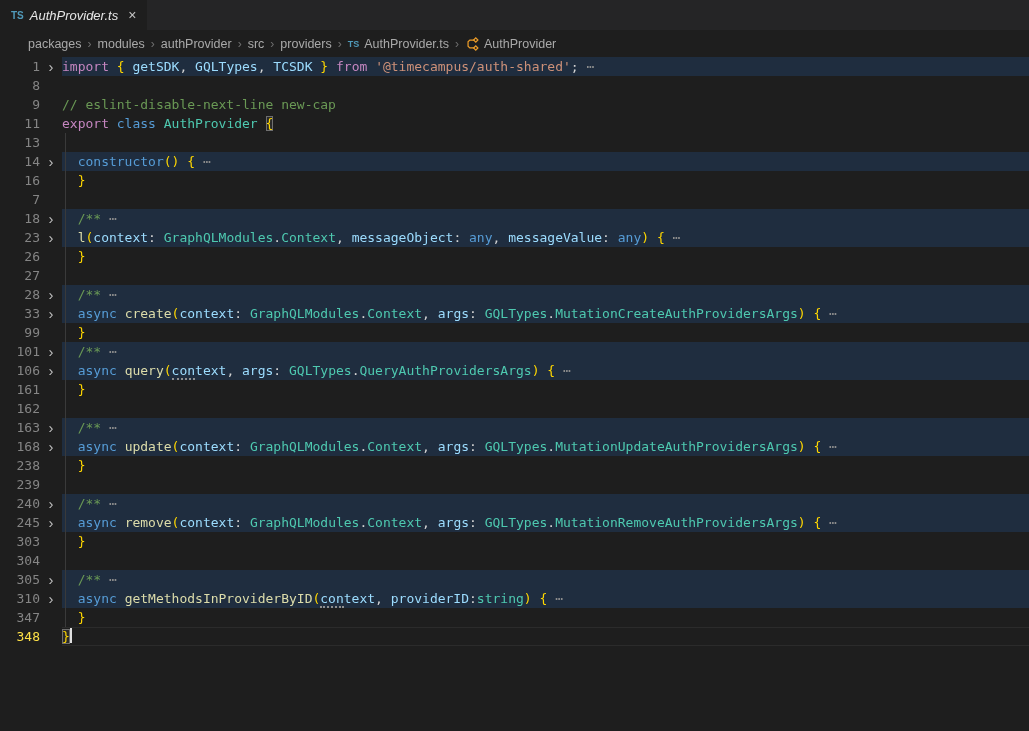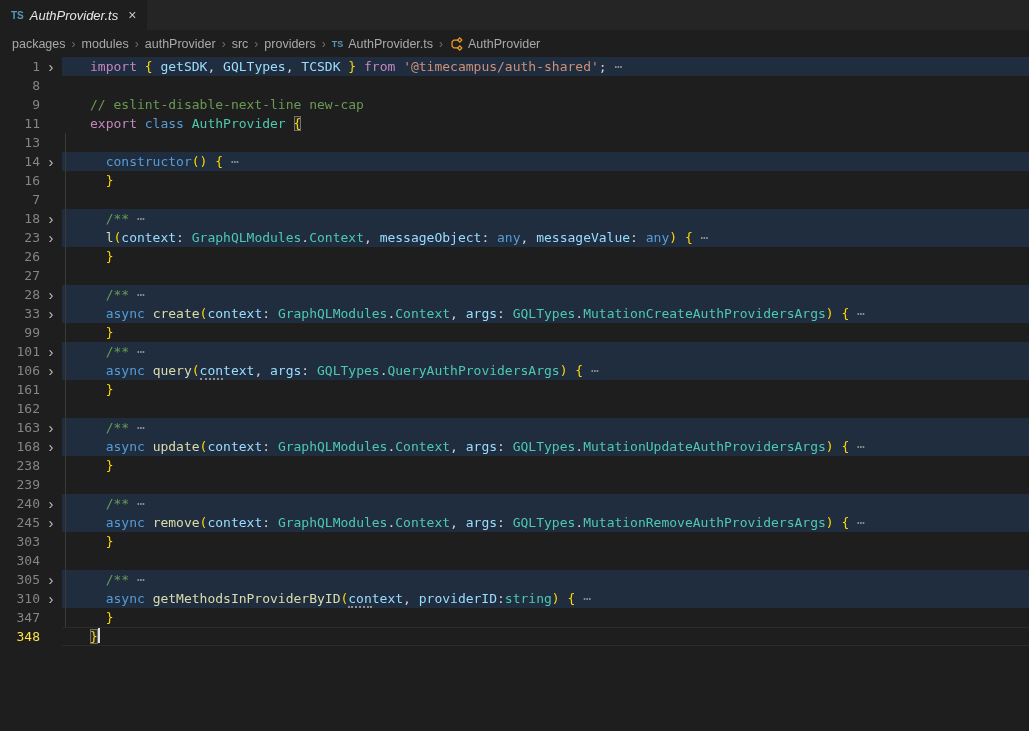"packages" .breadcrumbs { padding-left: 12px -> 28px }
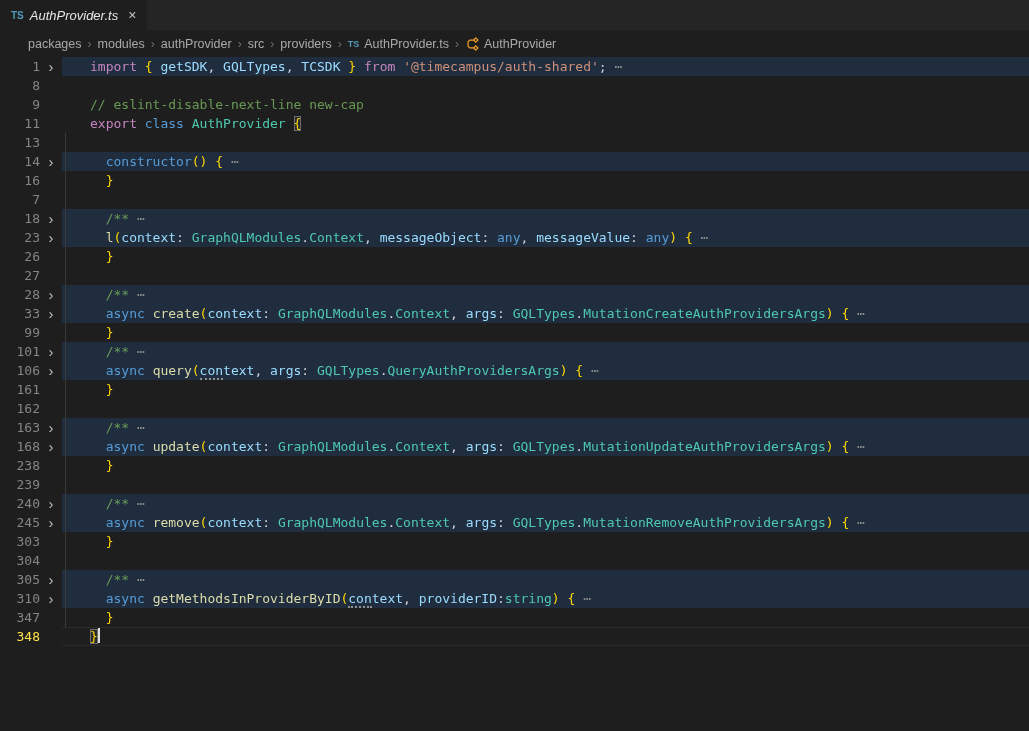"import { getSDK, GQLTypes, TCSDK" .code { padding-left: 28px -> none }
